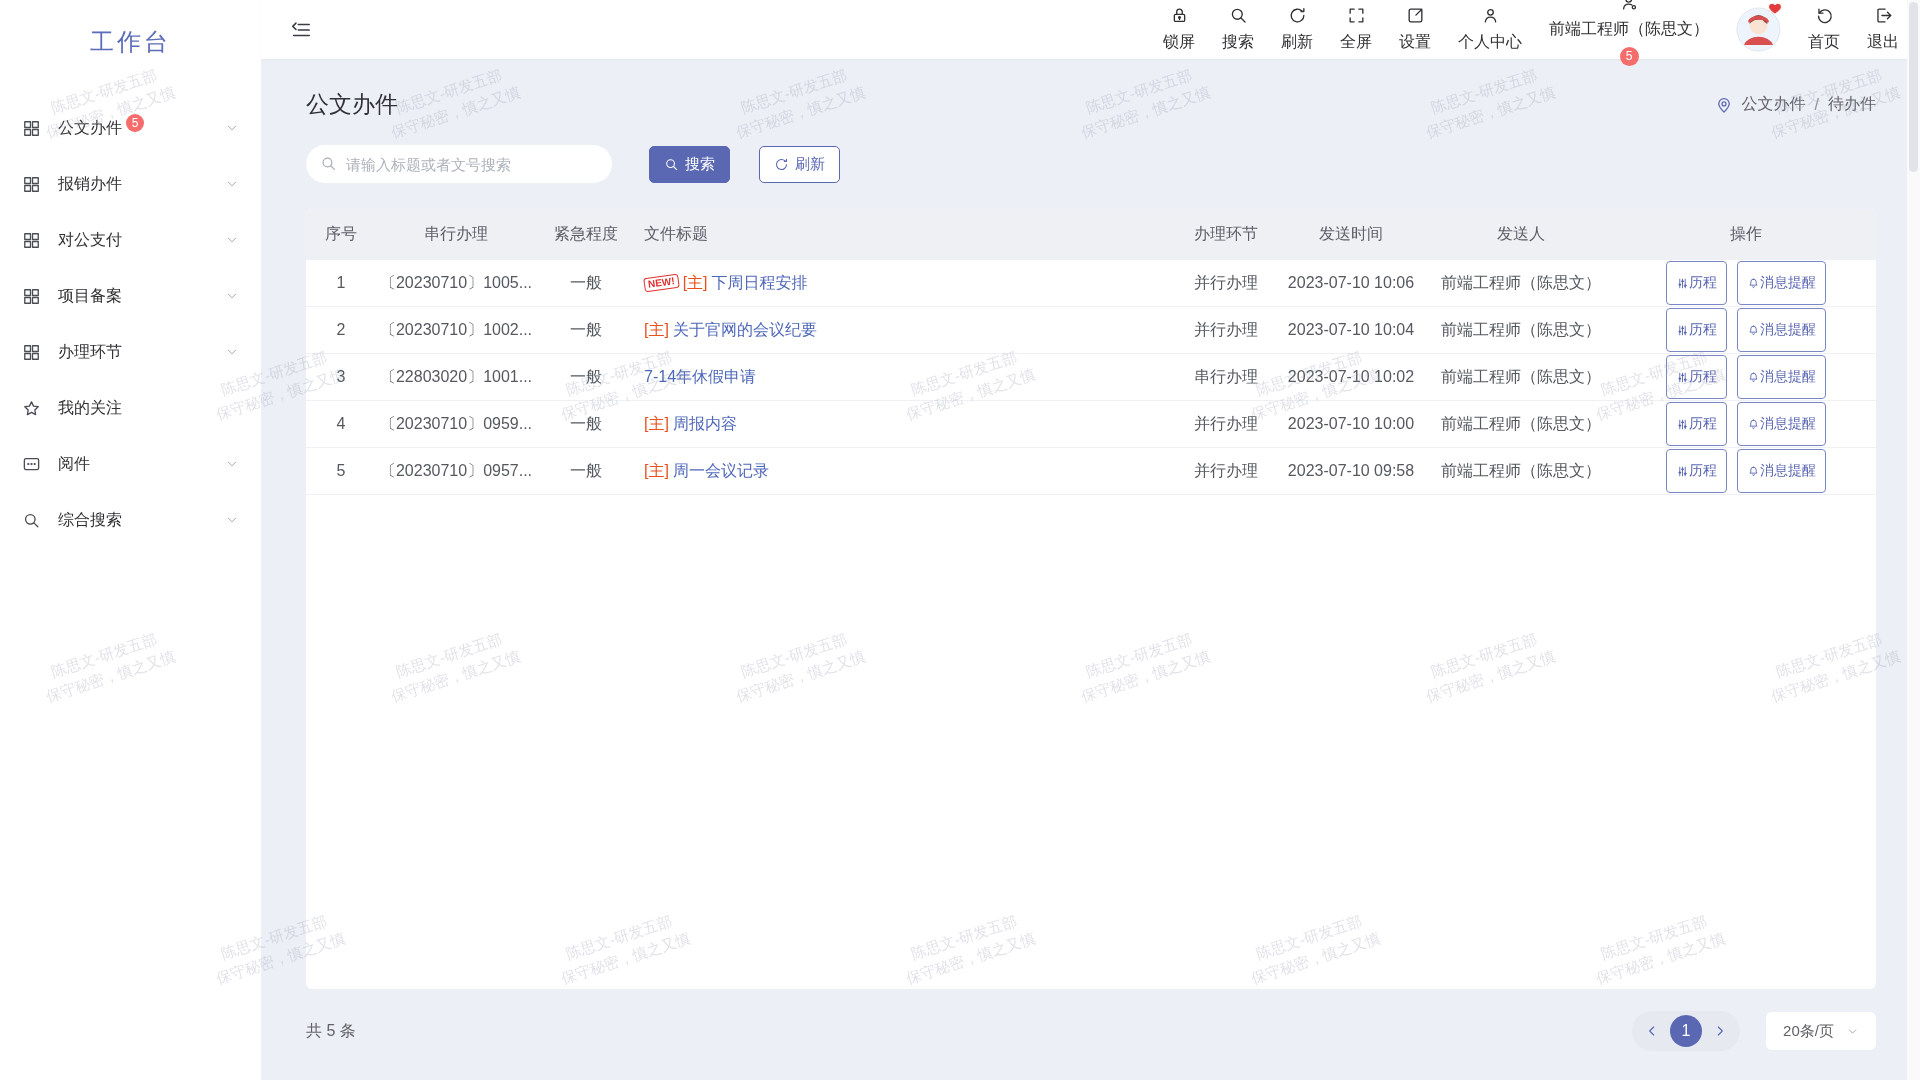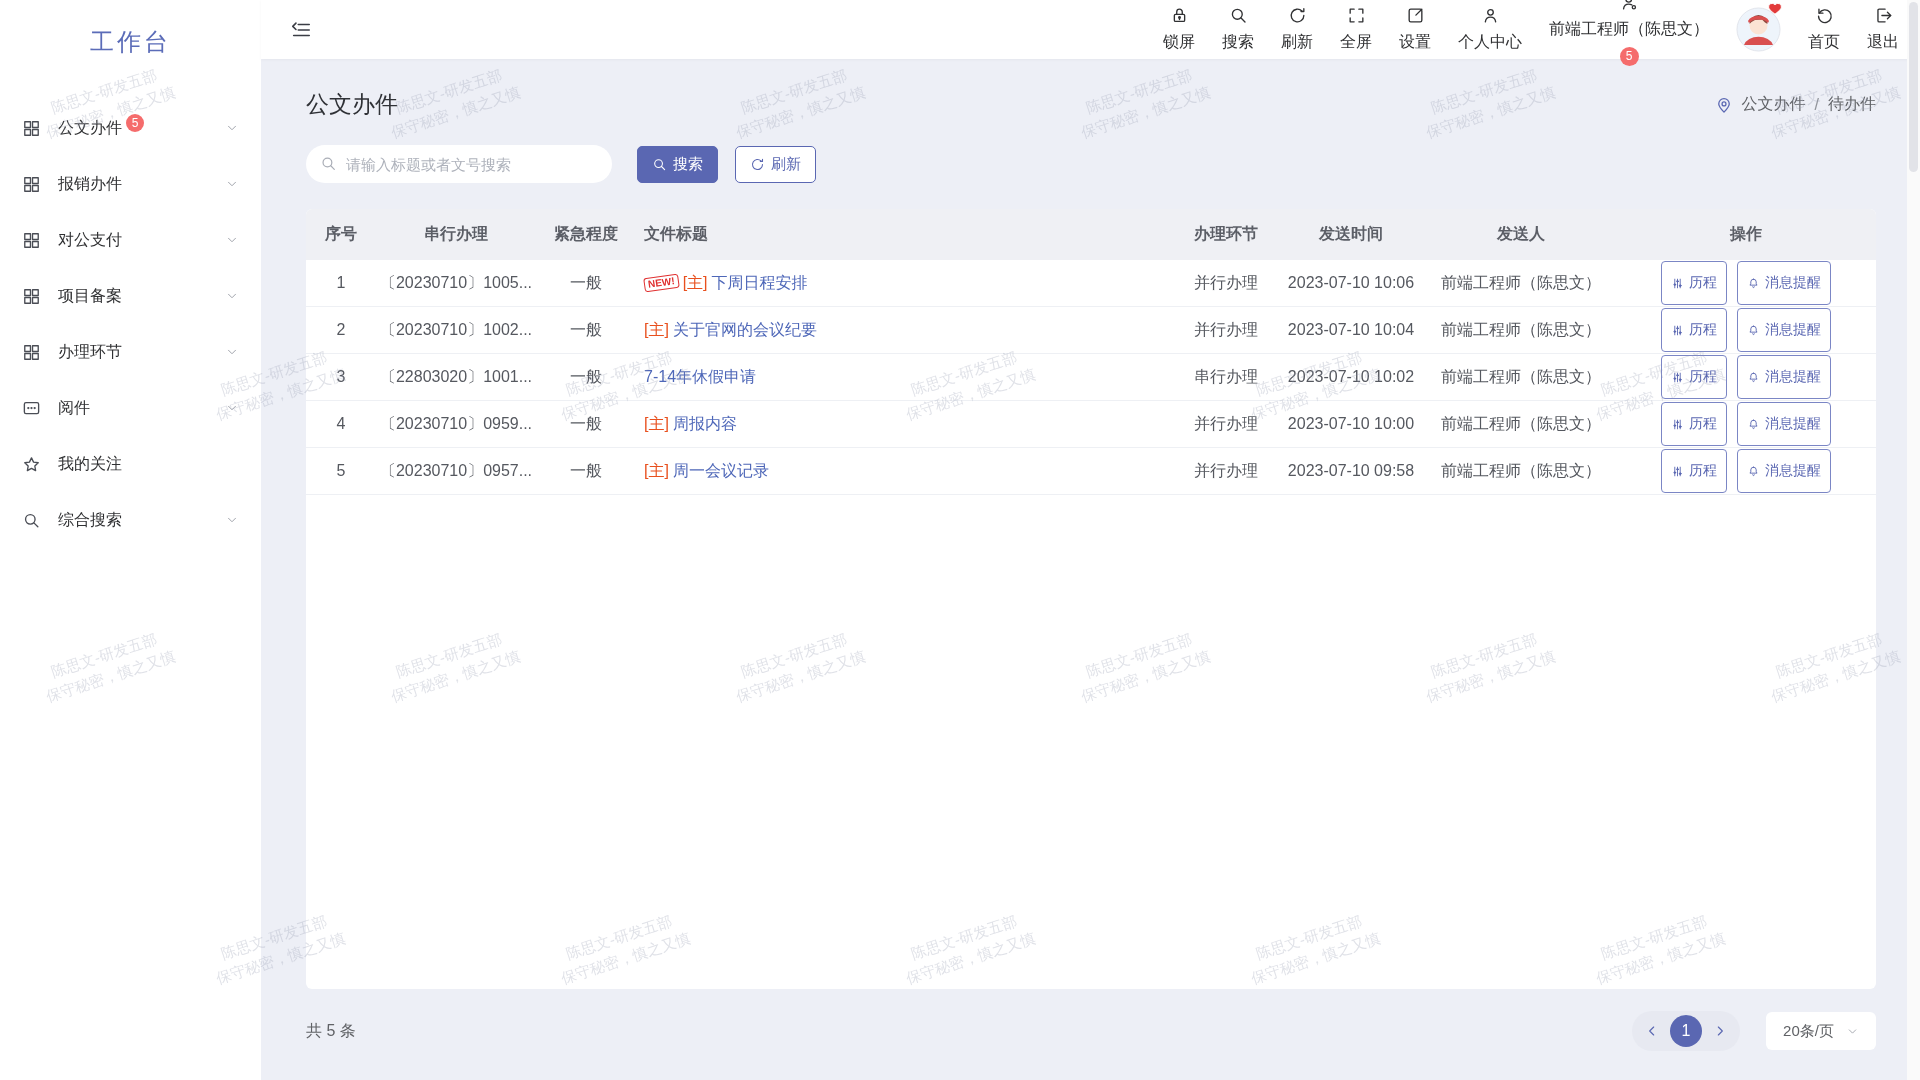"请输入标题或者文号搜索" .search-row { gap: none -> 12px }
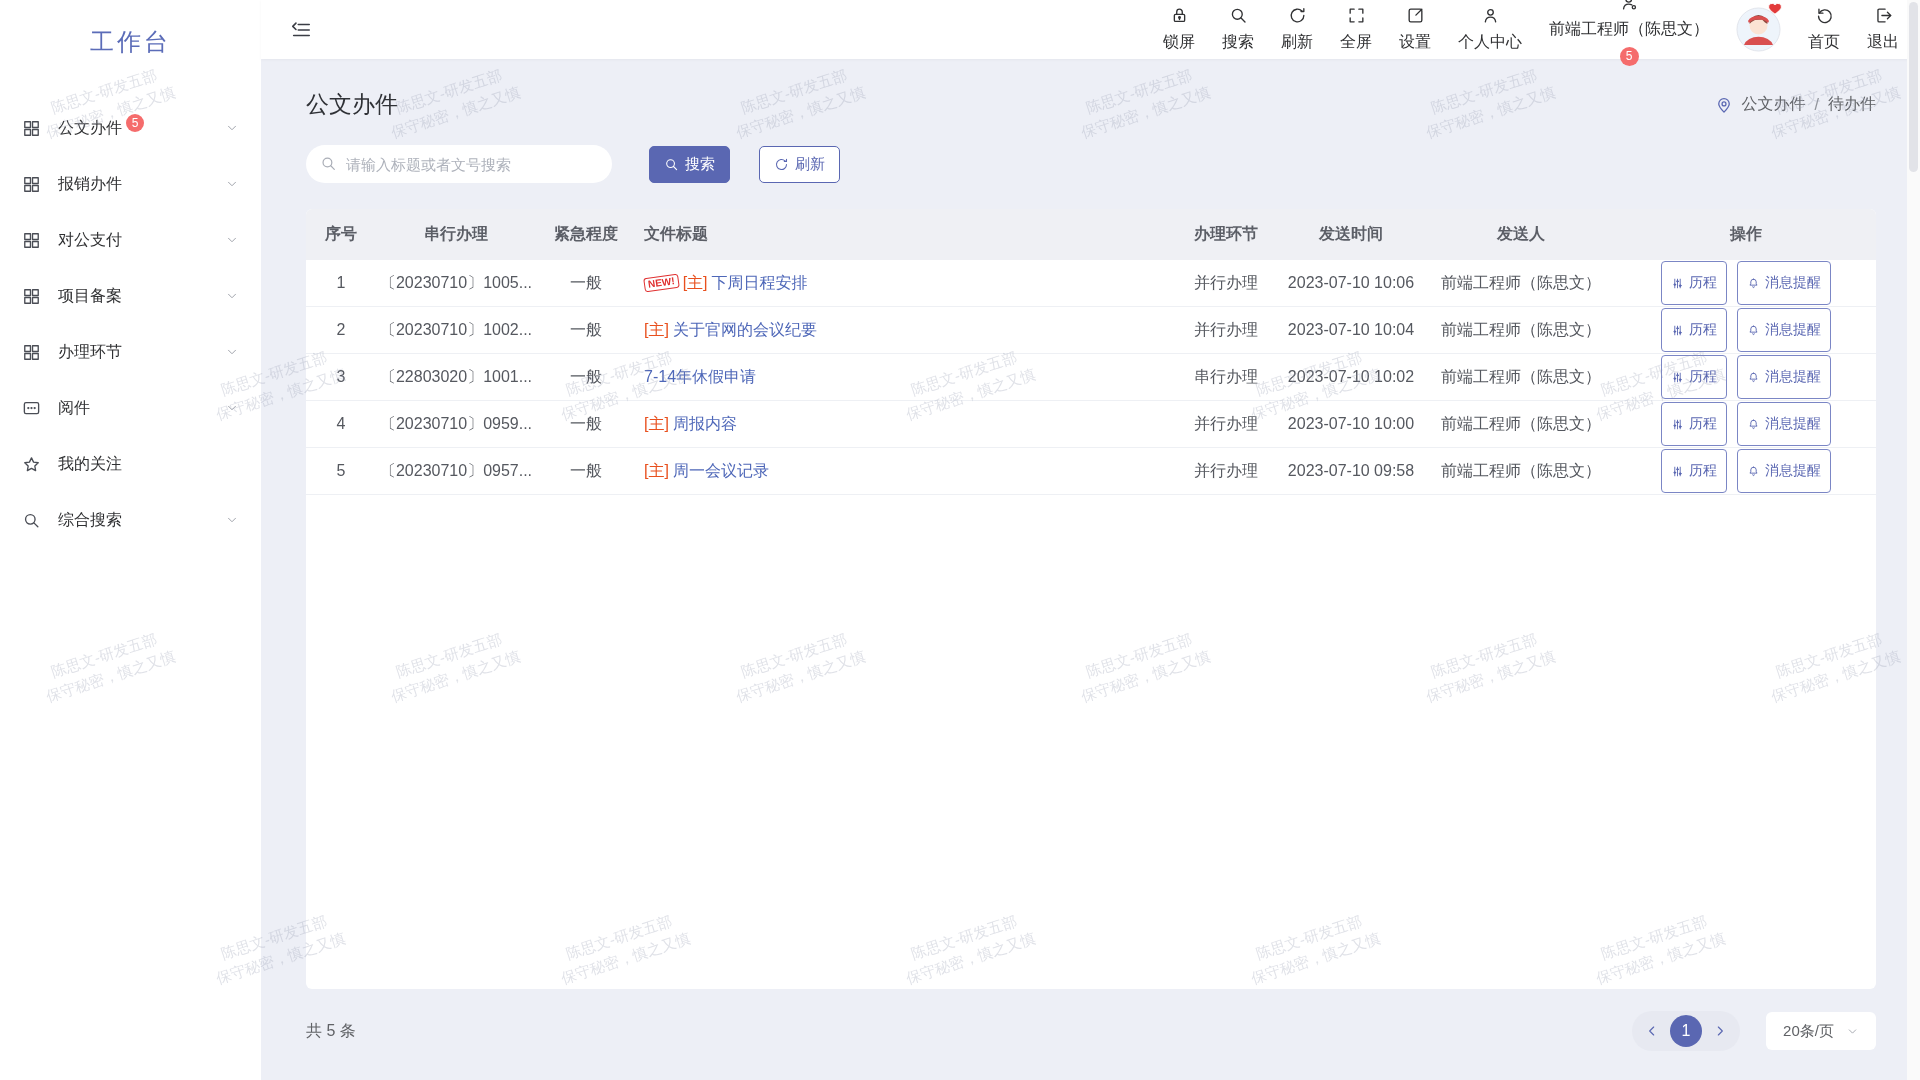"序号" .t-head { font-weight: bold -> normal }
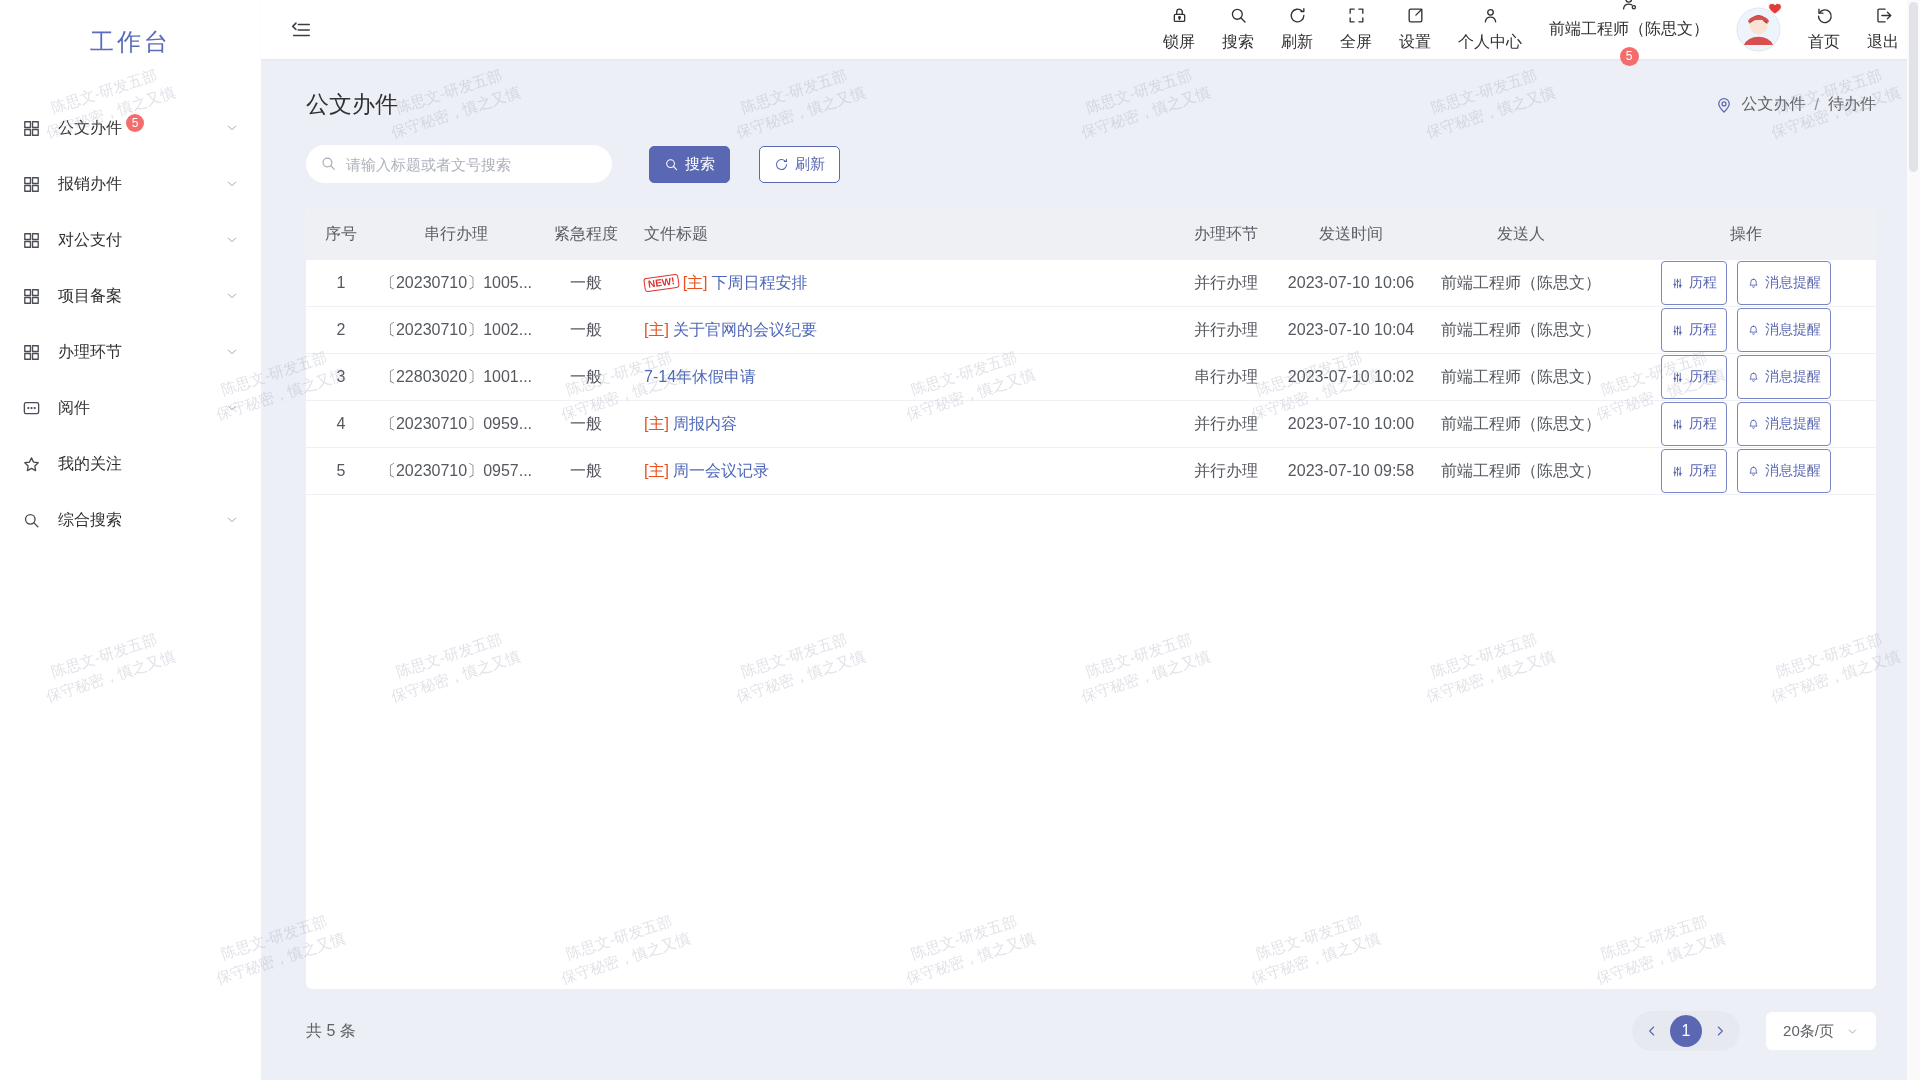"历程" .op-btn { gap: 5px -> none }
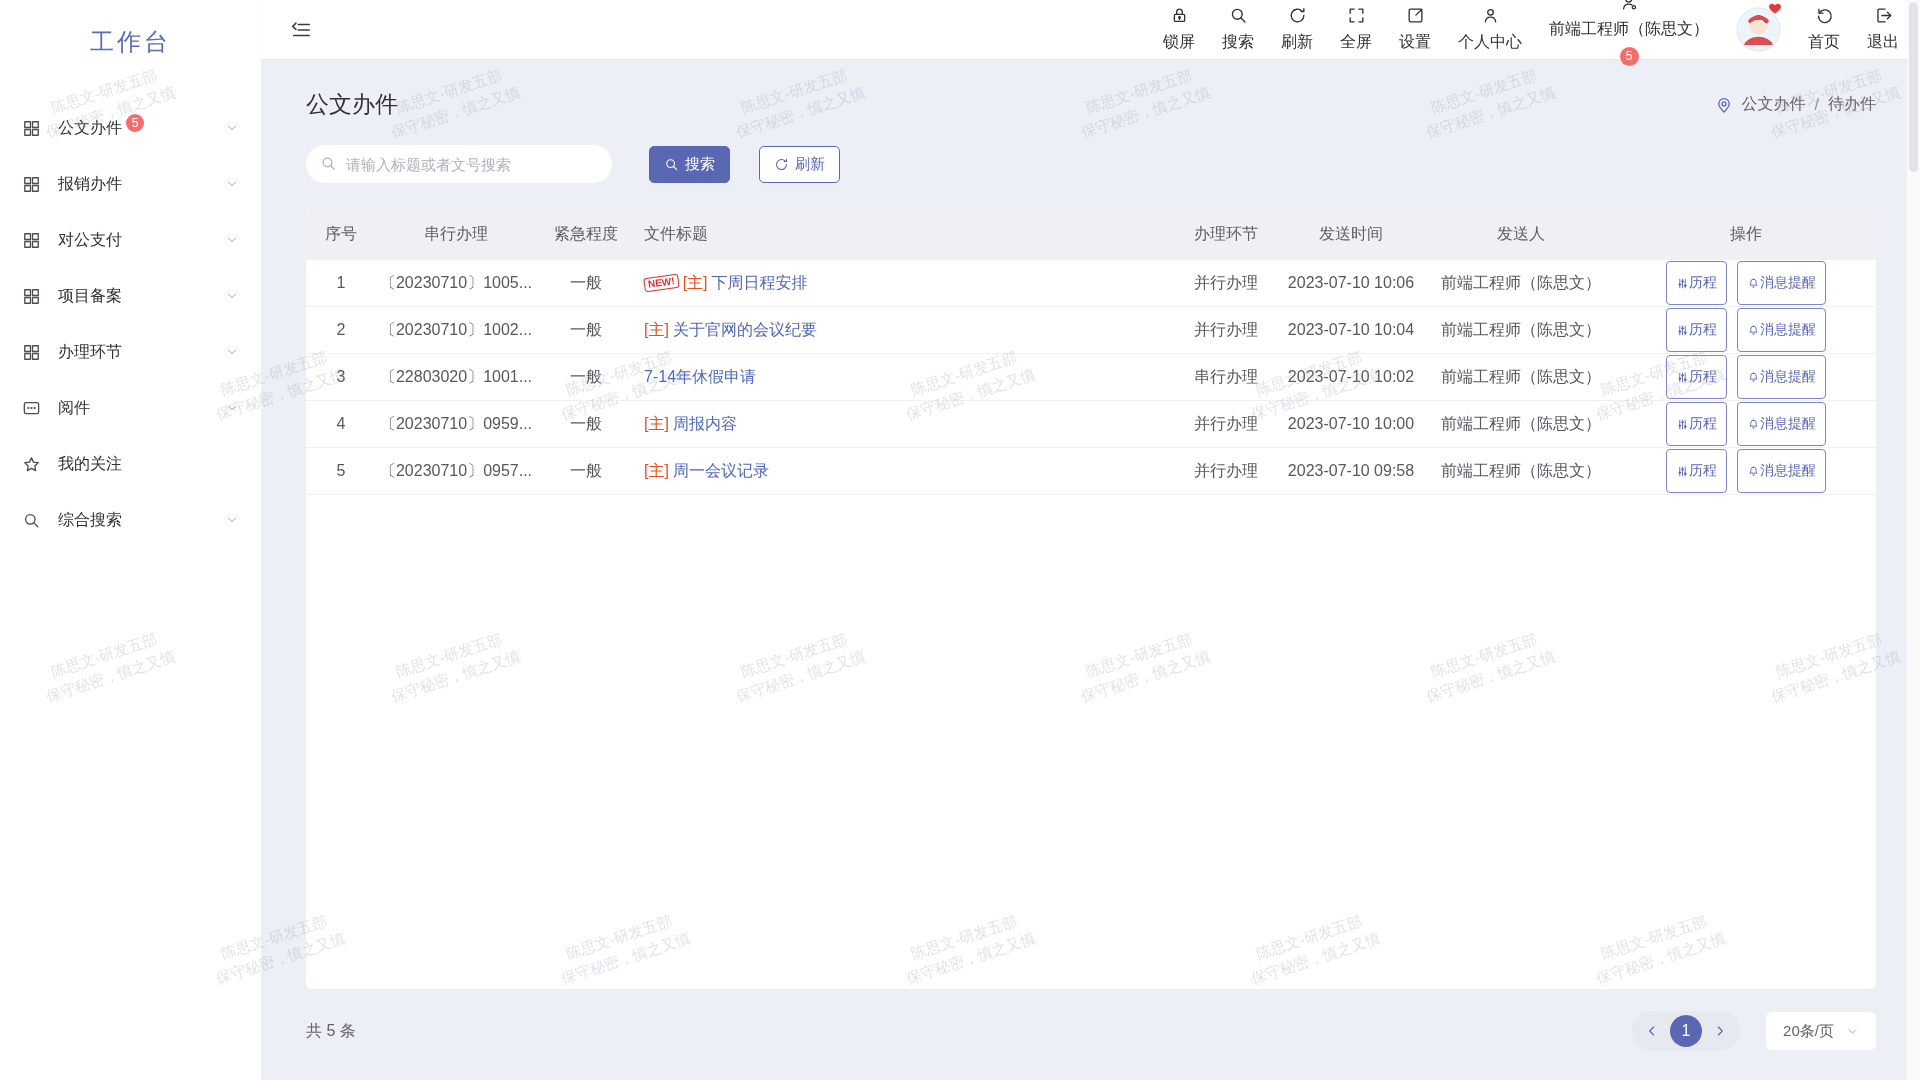"阅件" div.nav-item { order: before "我的关注" -> after "我的关注" }
